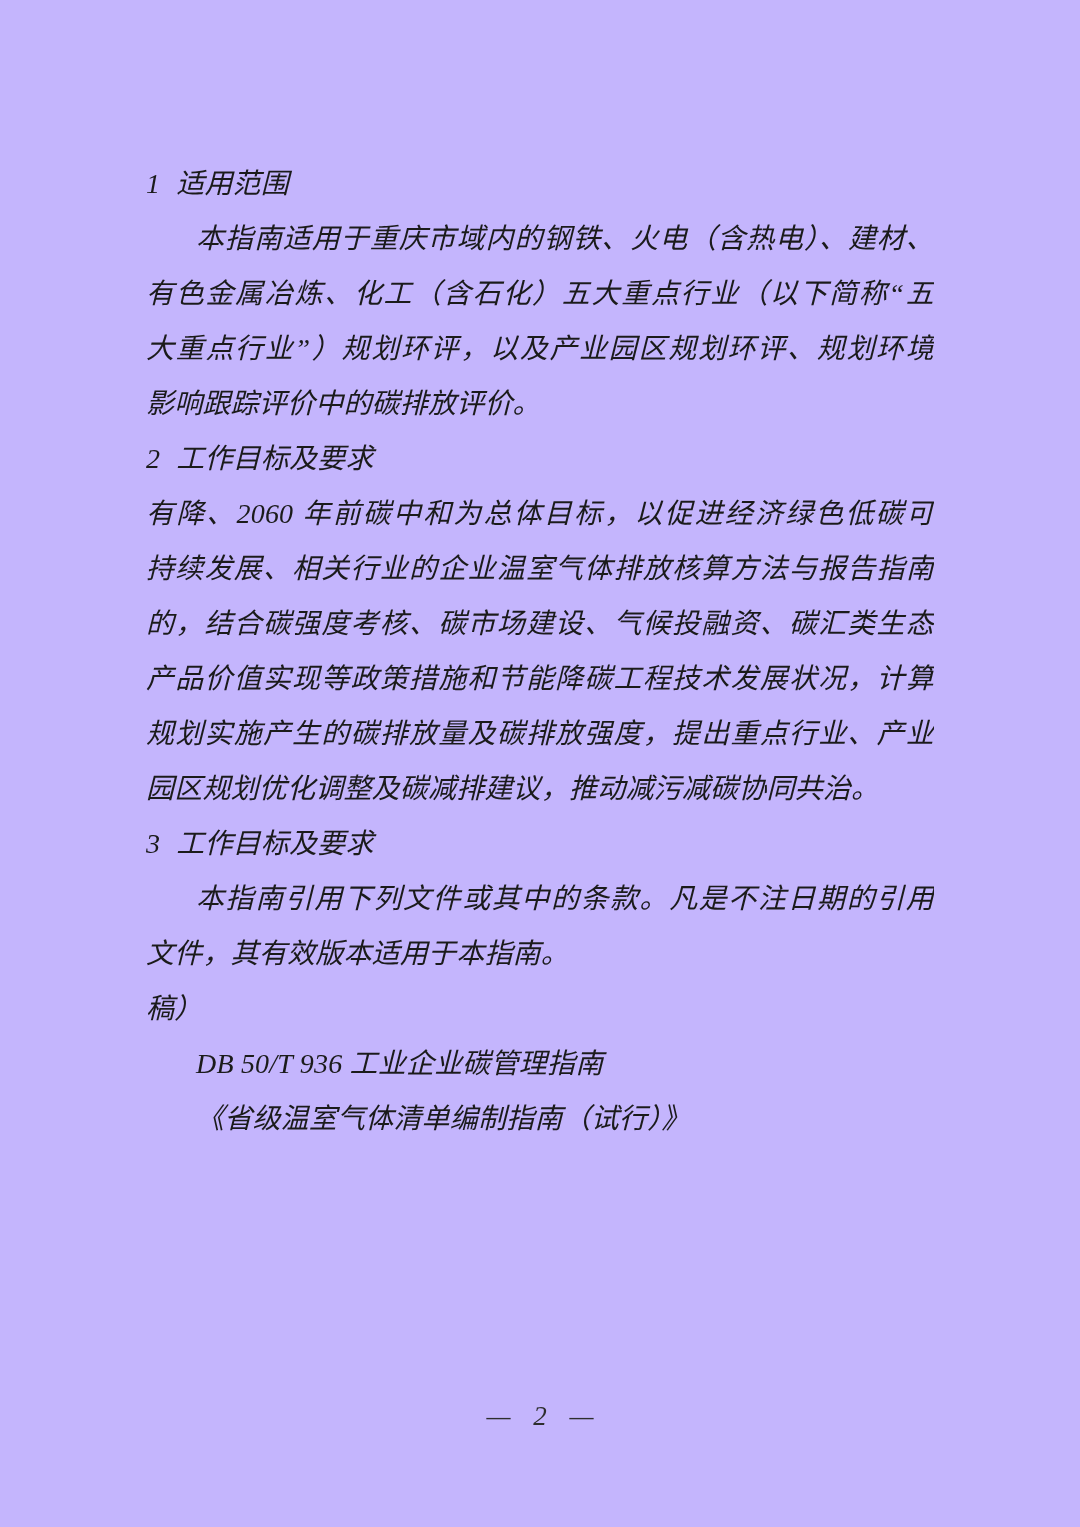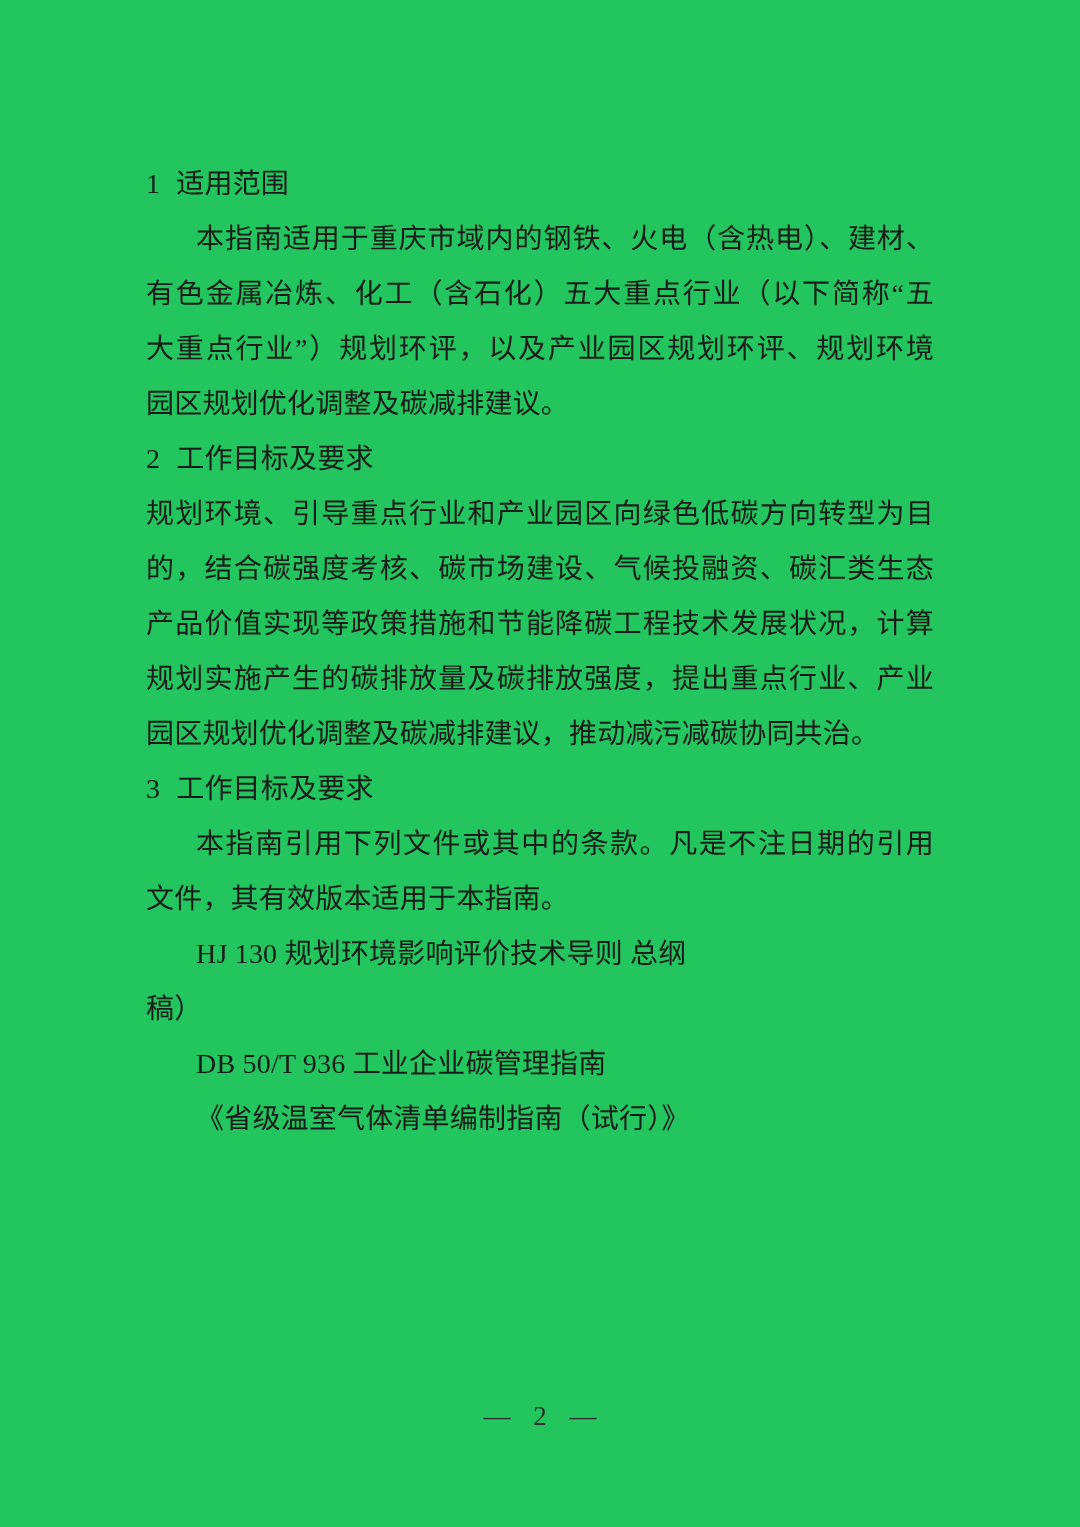"1 适用范围" .page { background: #22c55e -> #c4b5fd; font-style: none -> italic }
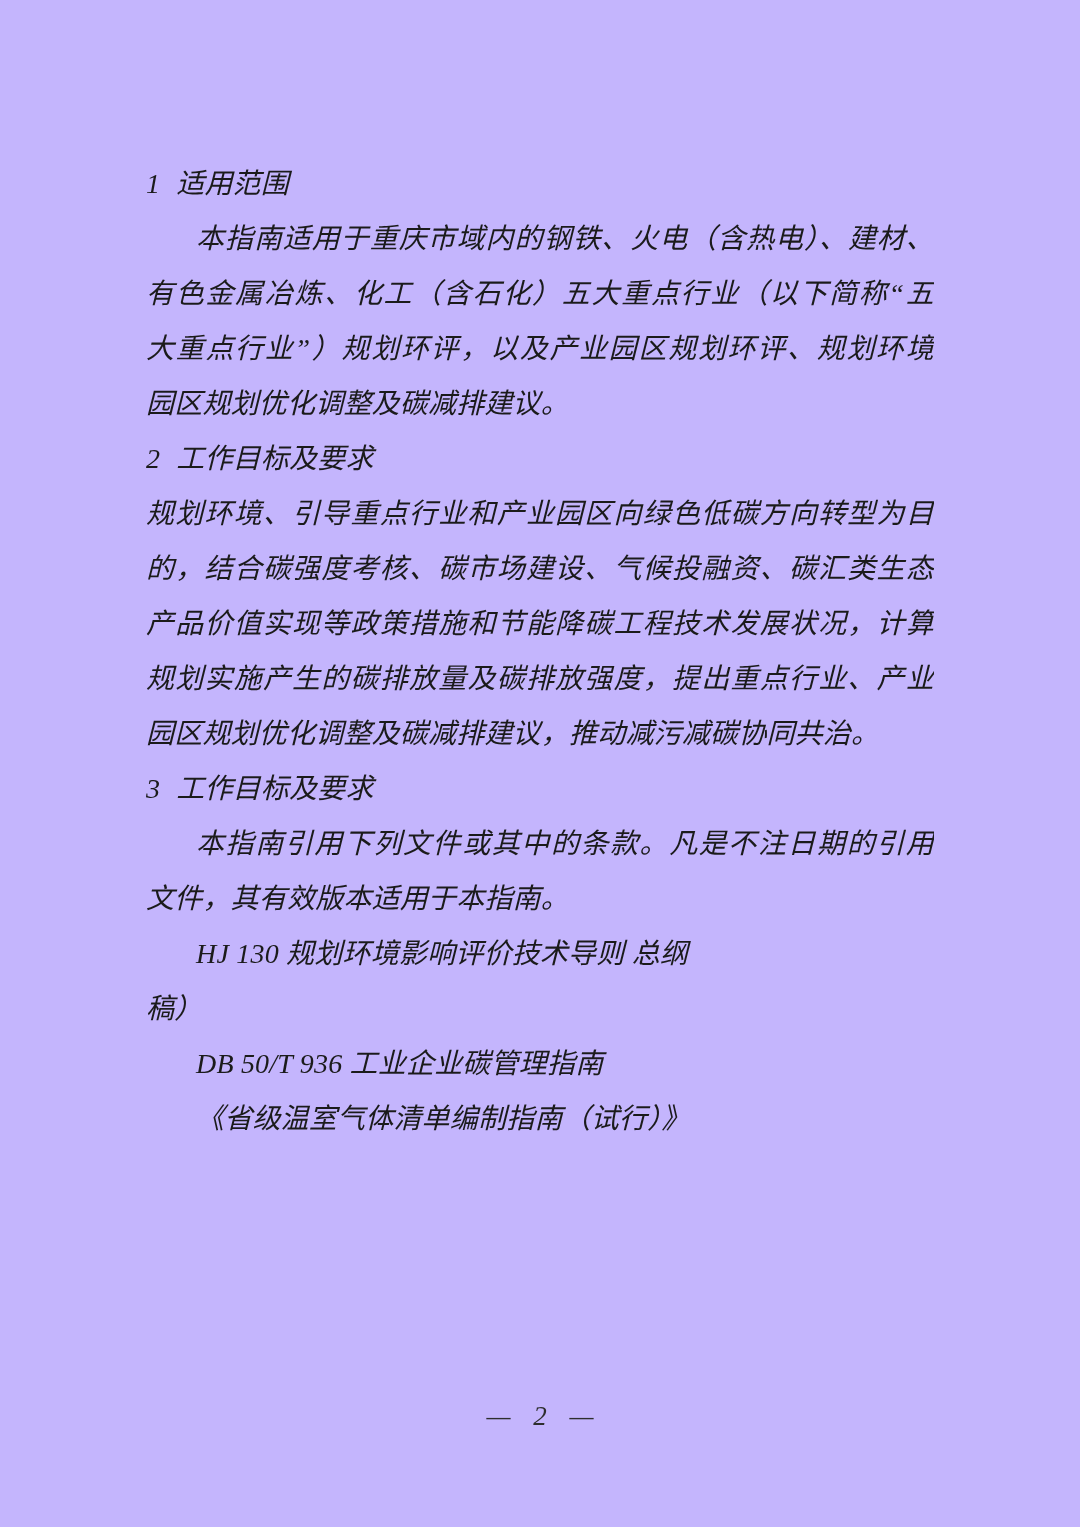"园区规划优化调整及碳减排建议。" div.line { text: 园区规划优化调整及碳减排建议 -> 影响跟踪评价中的碳排放评价 }
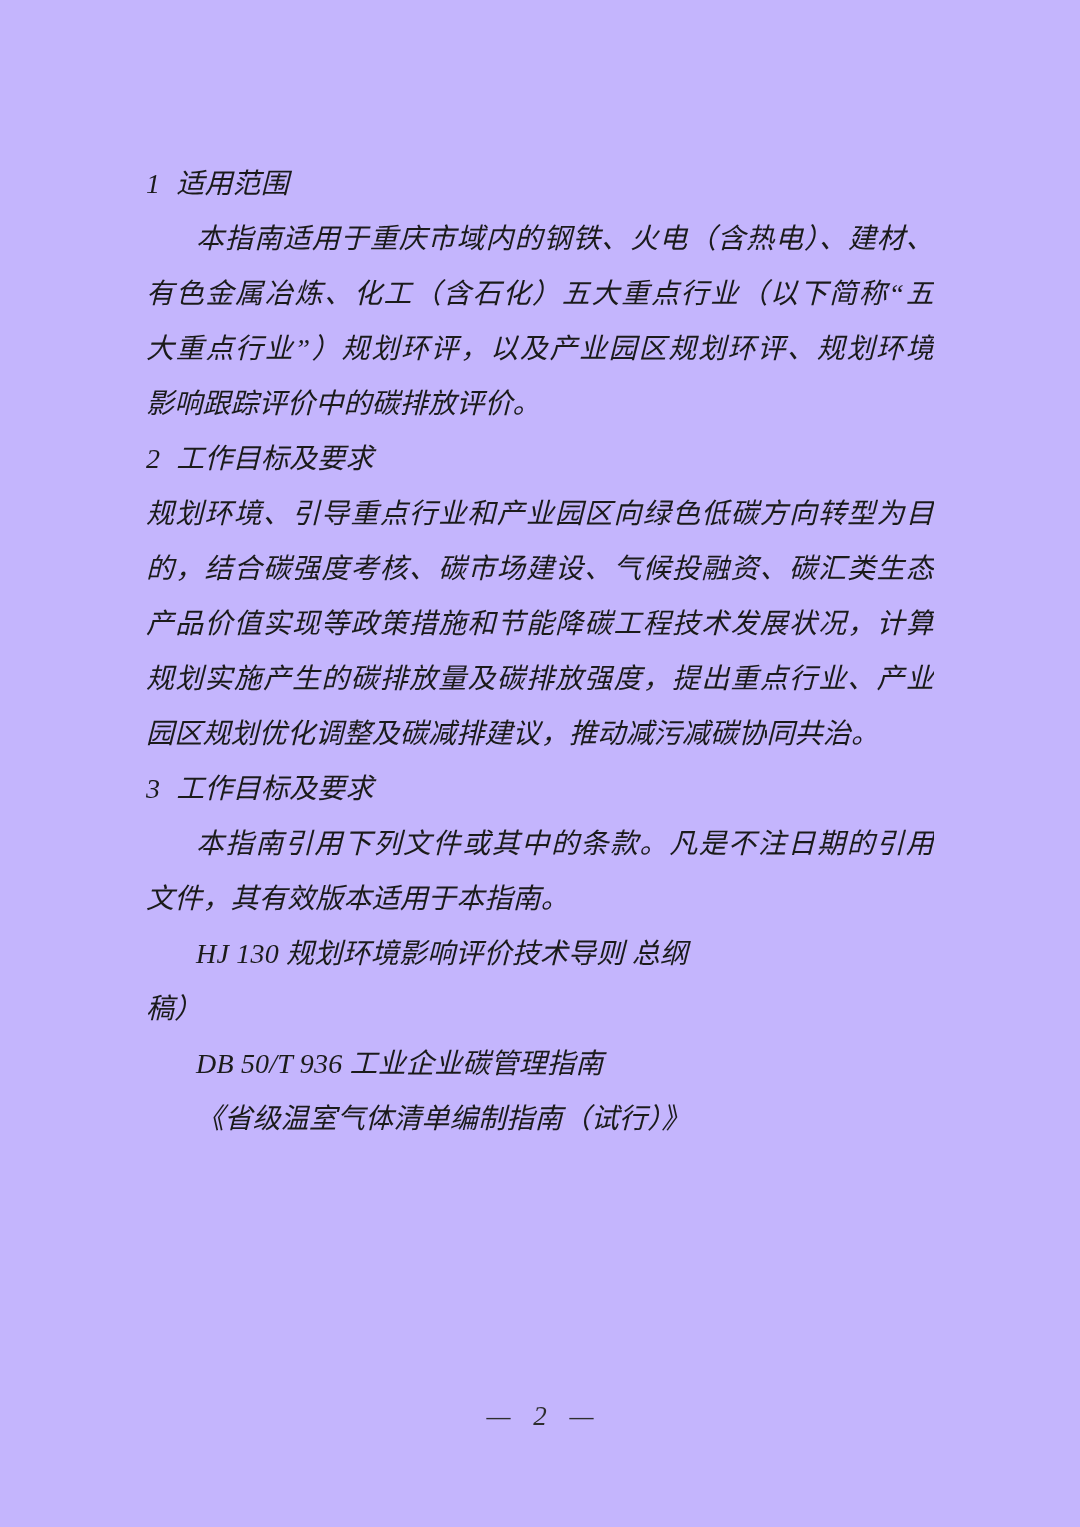"有降、2060 年前碳中和为总体目标，以促进经济绿色低碳可" div.line { html: none -> <div>有降、2060 年前碳中和为总体目标，以促进经济绿色低碳可</div> }
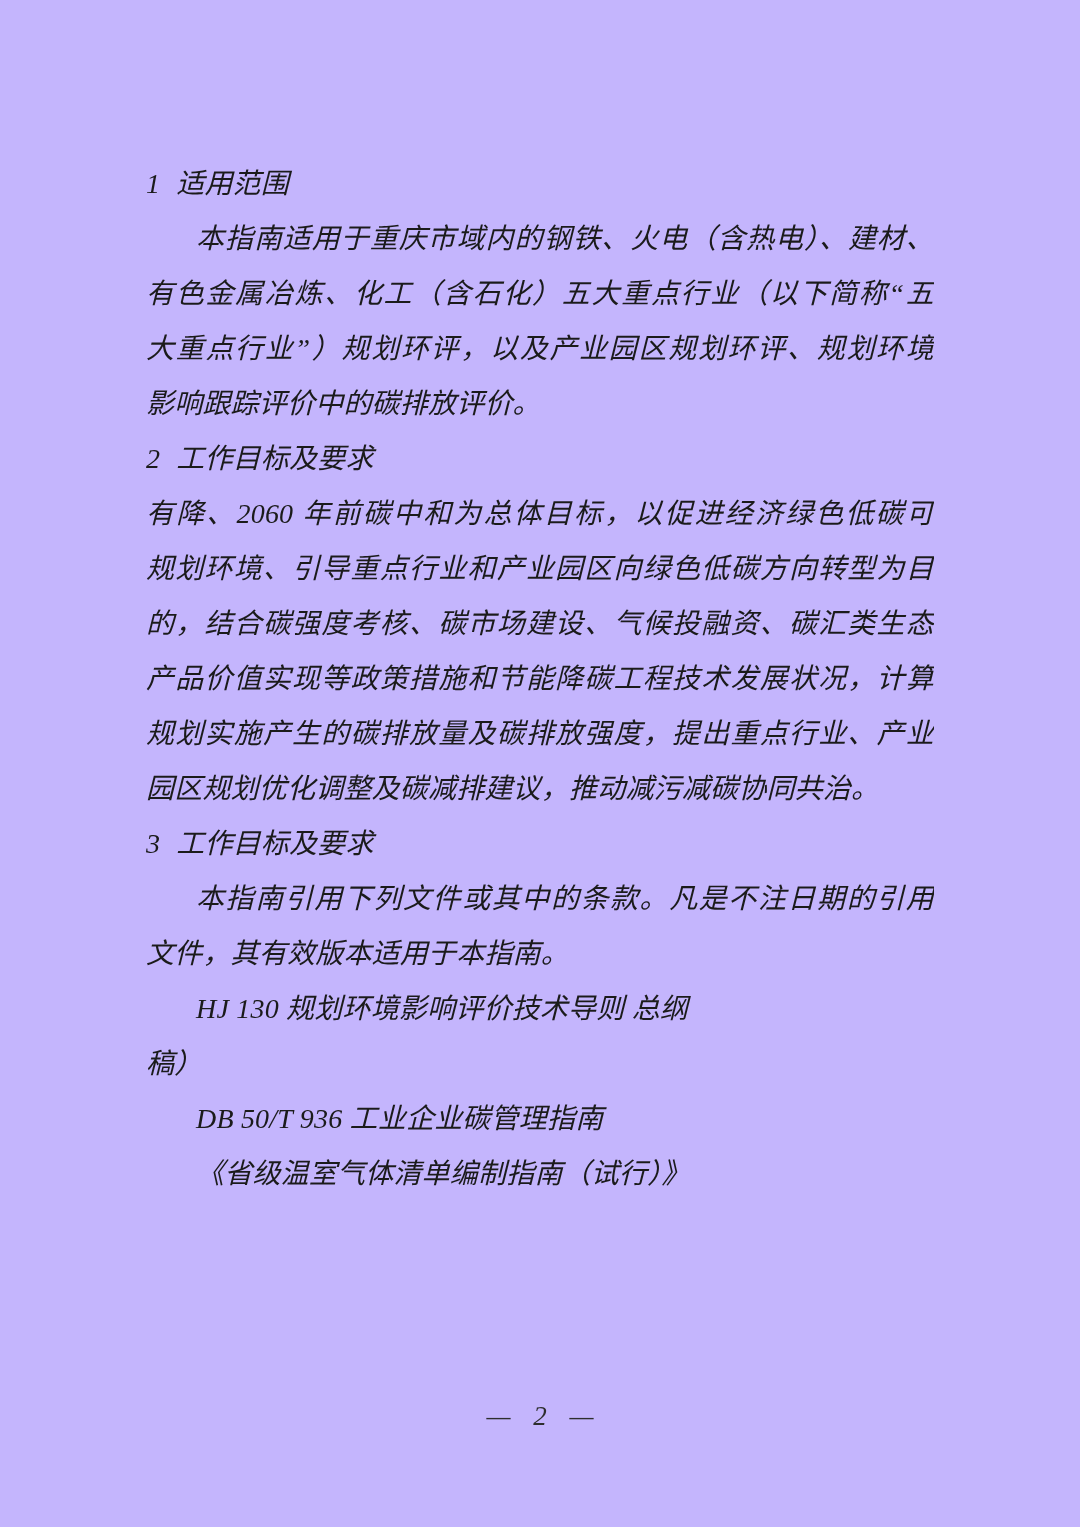"规划环境、引导重点行业和产业园区向绿色低碳方向转型为目" div.line { text: 规划环境、引导重点行业和产业园区向绿色低碳方向转型为目 -> 持续发展、相关行业的企业温室气体排放核算方法与报告指南 }
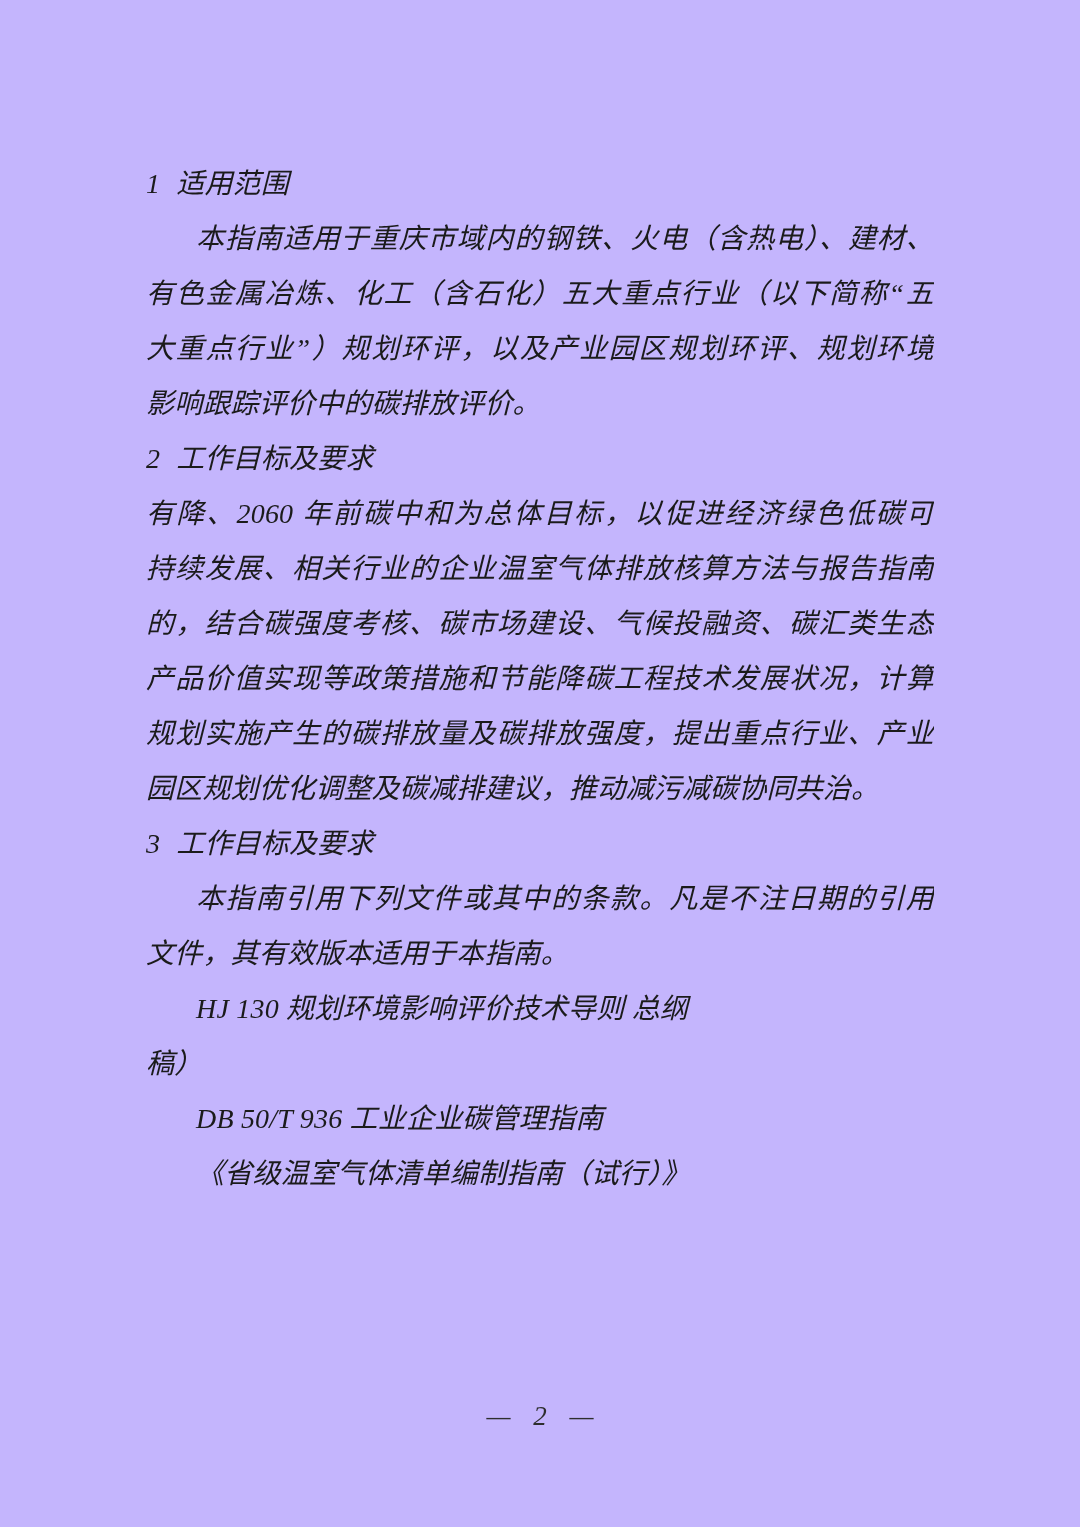"HJ 130 规划环境影响评价技术导则 总纲" div.line { html: <div>HJ 130 规划环境影响评价技术导则 总纲</div> -> none }
